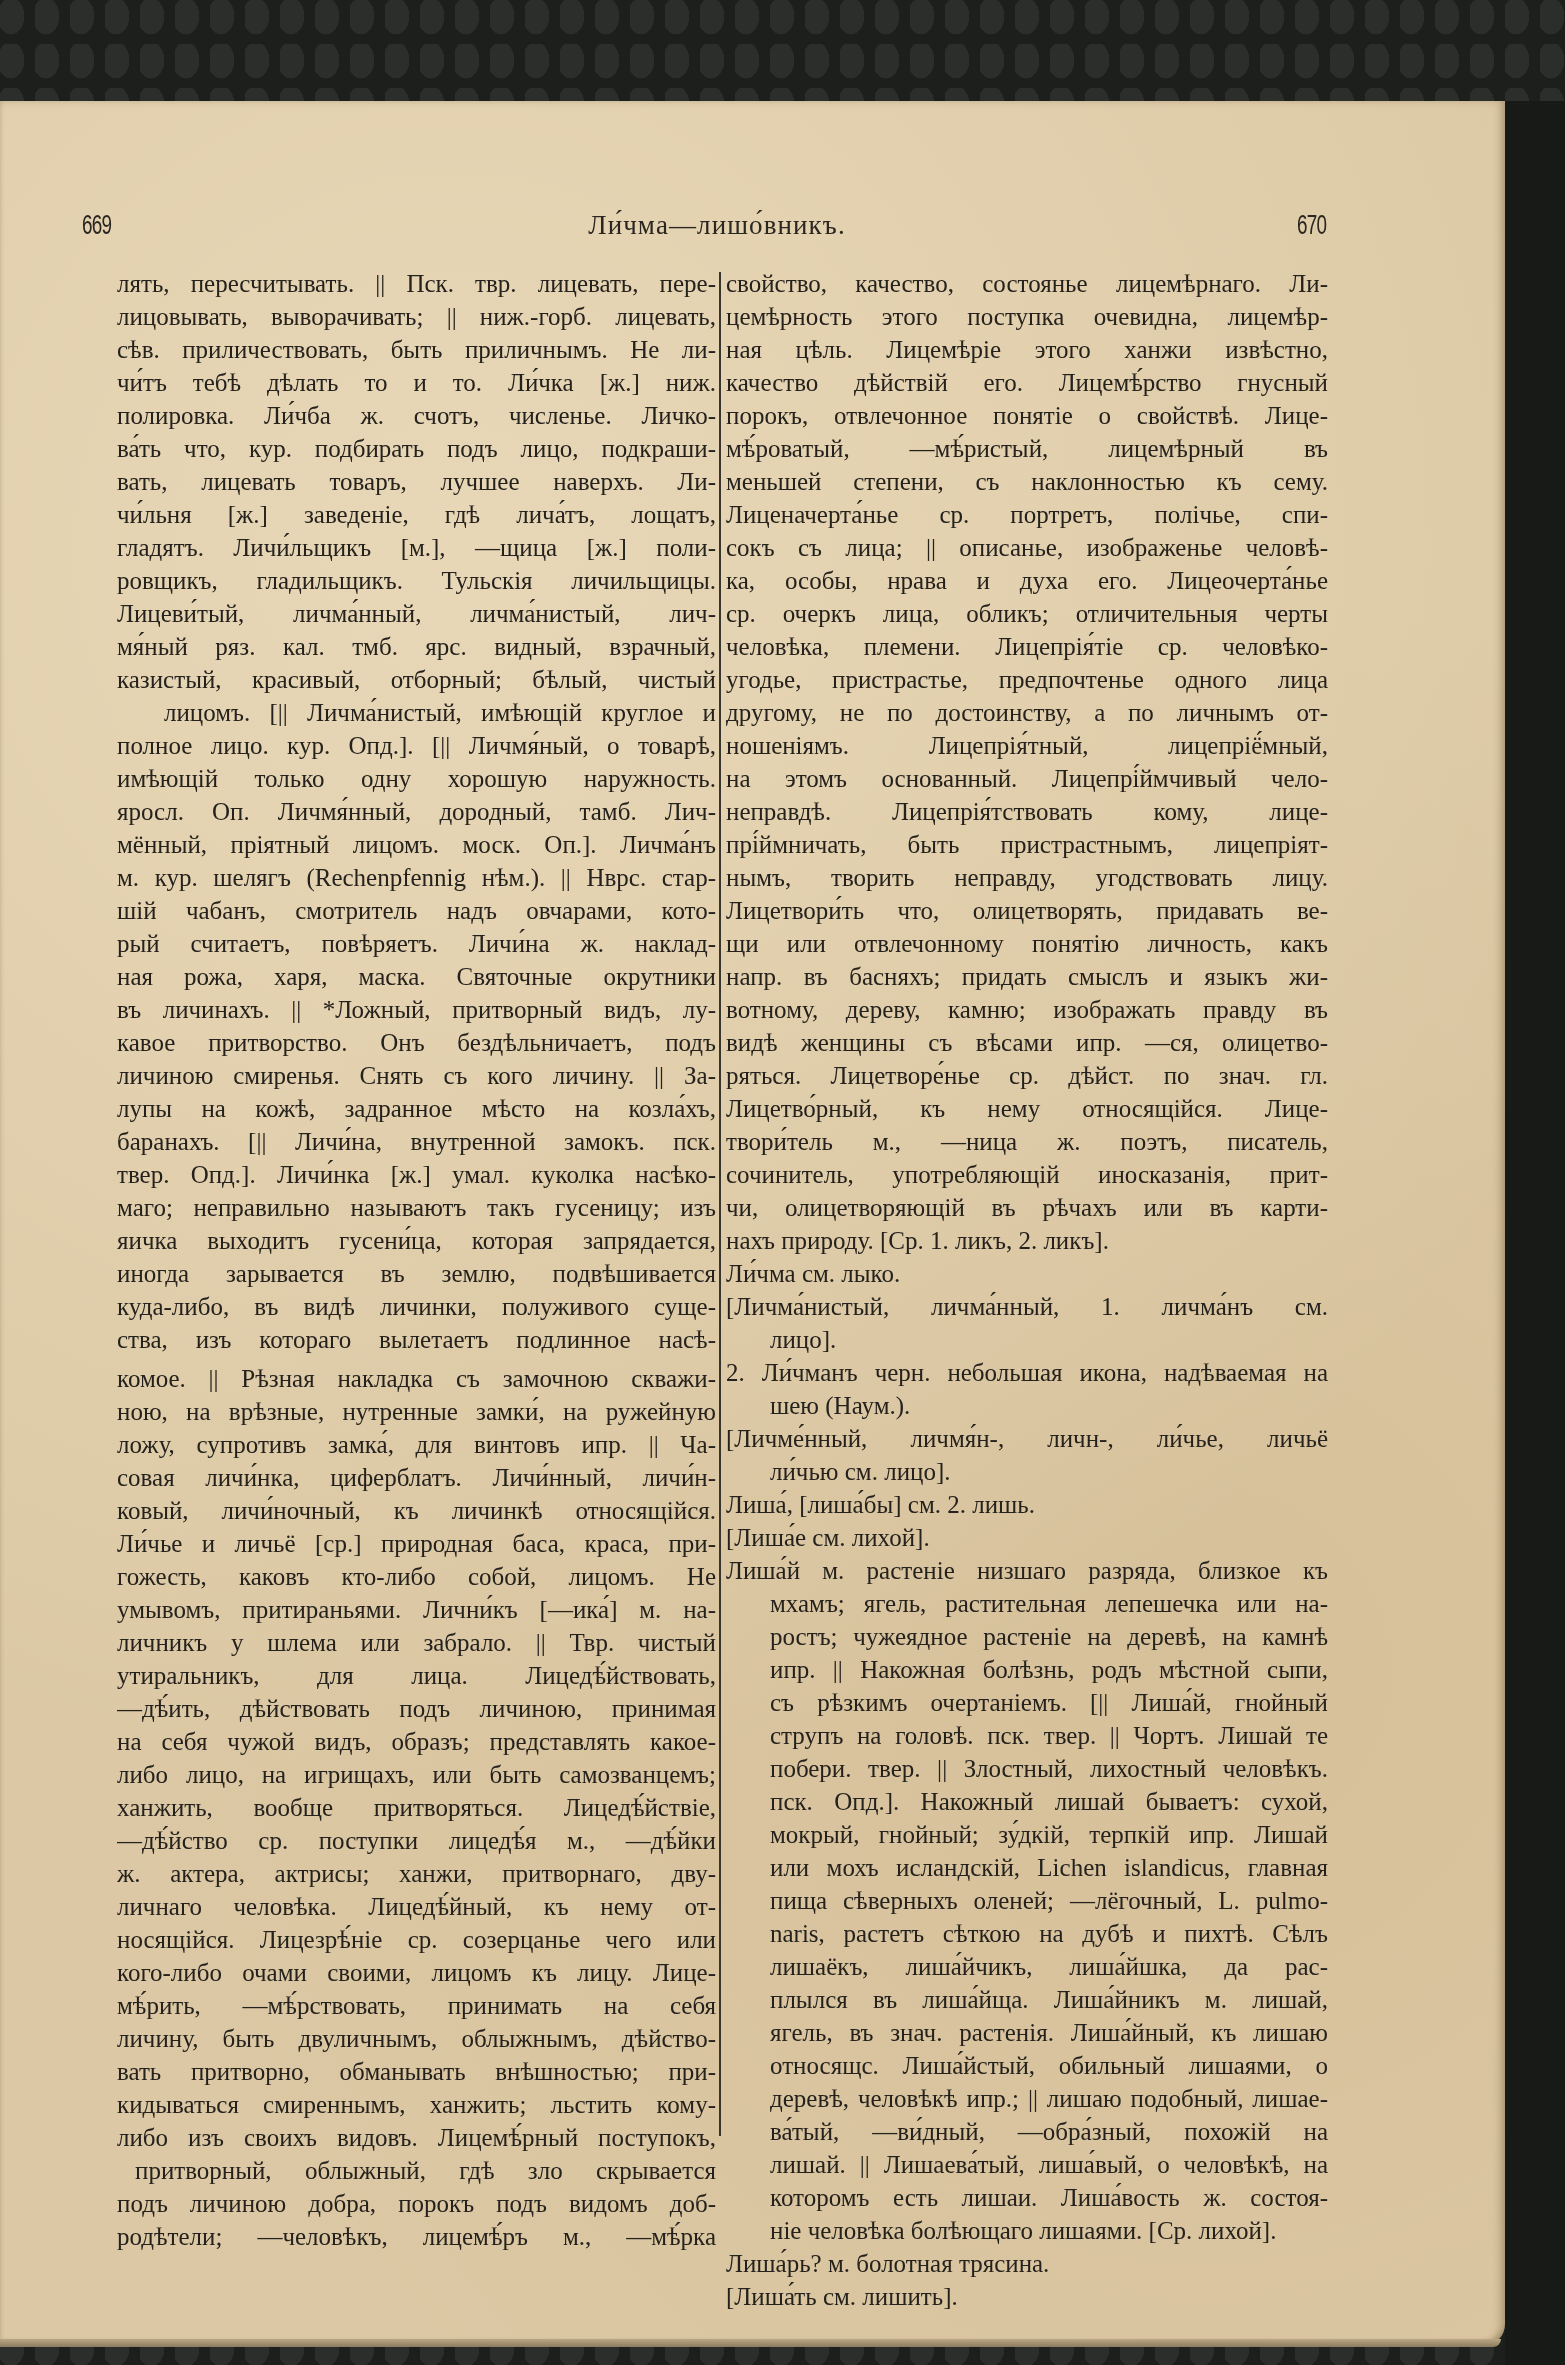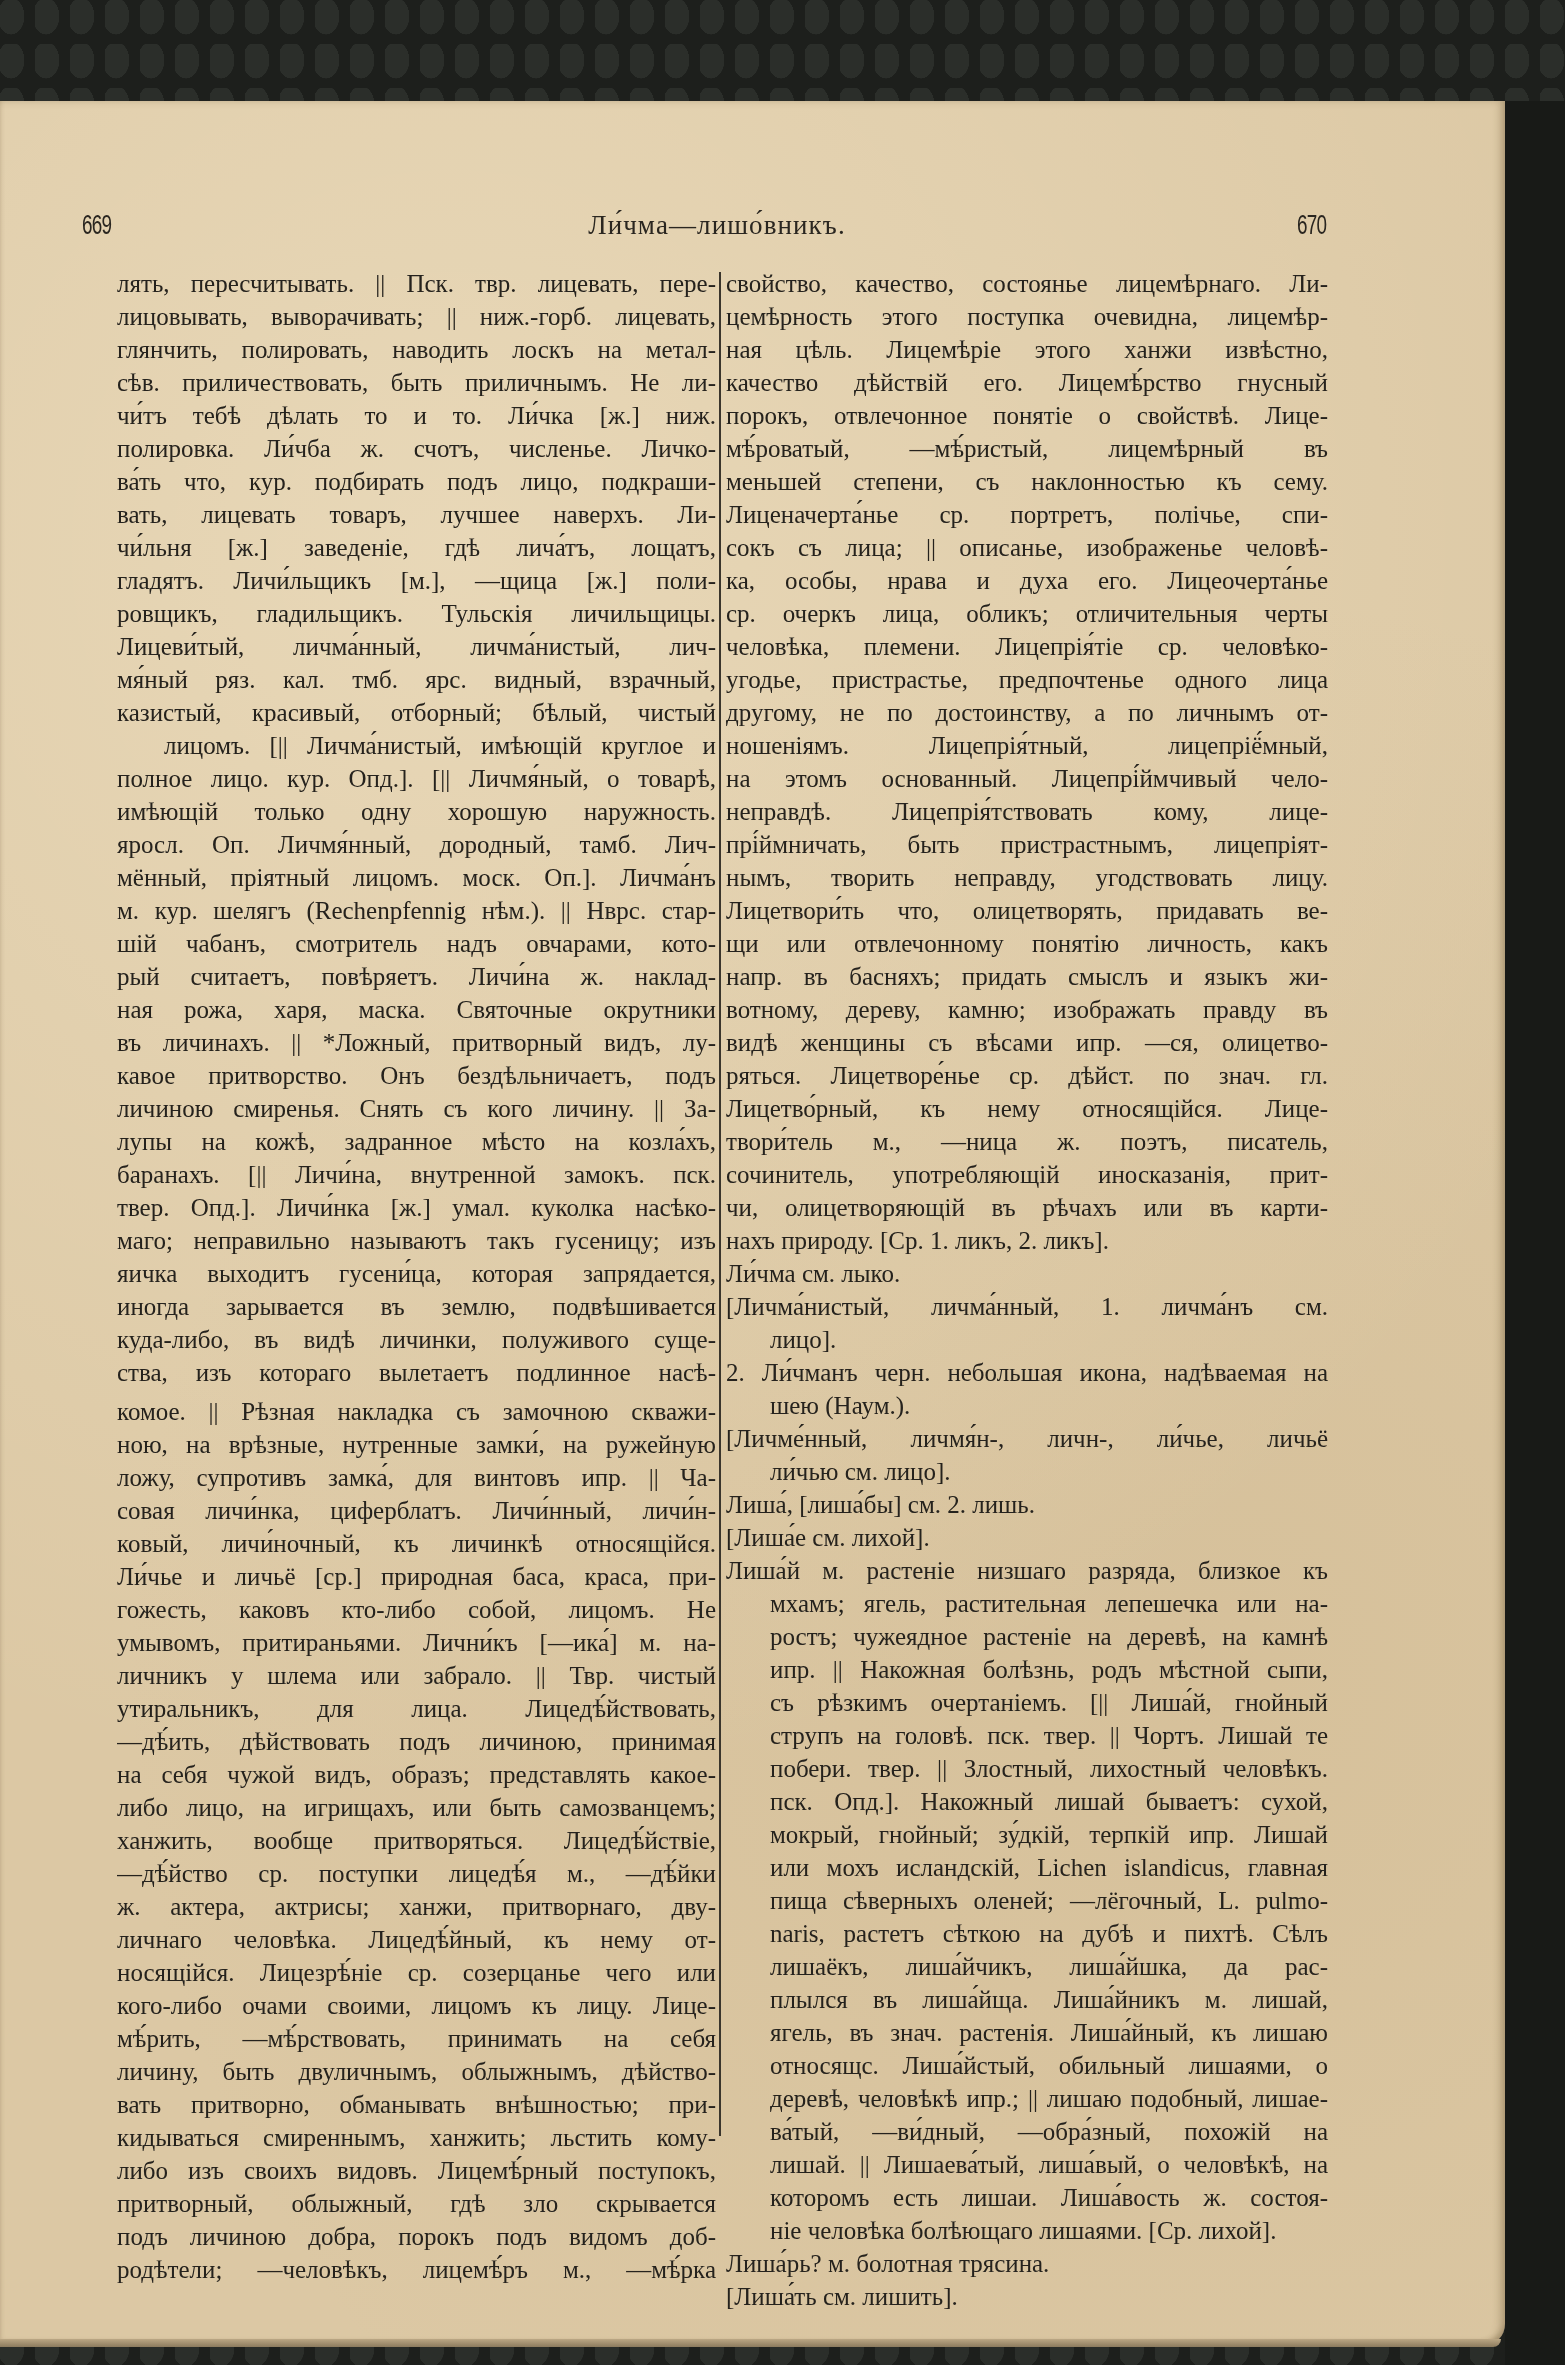"глянчить, полировать, наводить лоскъ на" span.line { html: <span>глянчить, полировать, наводить лоскъ на метал-</span> -> none }
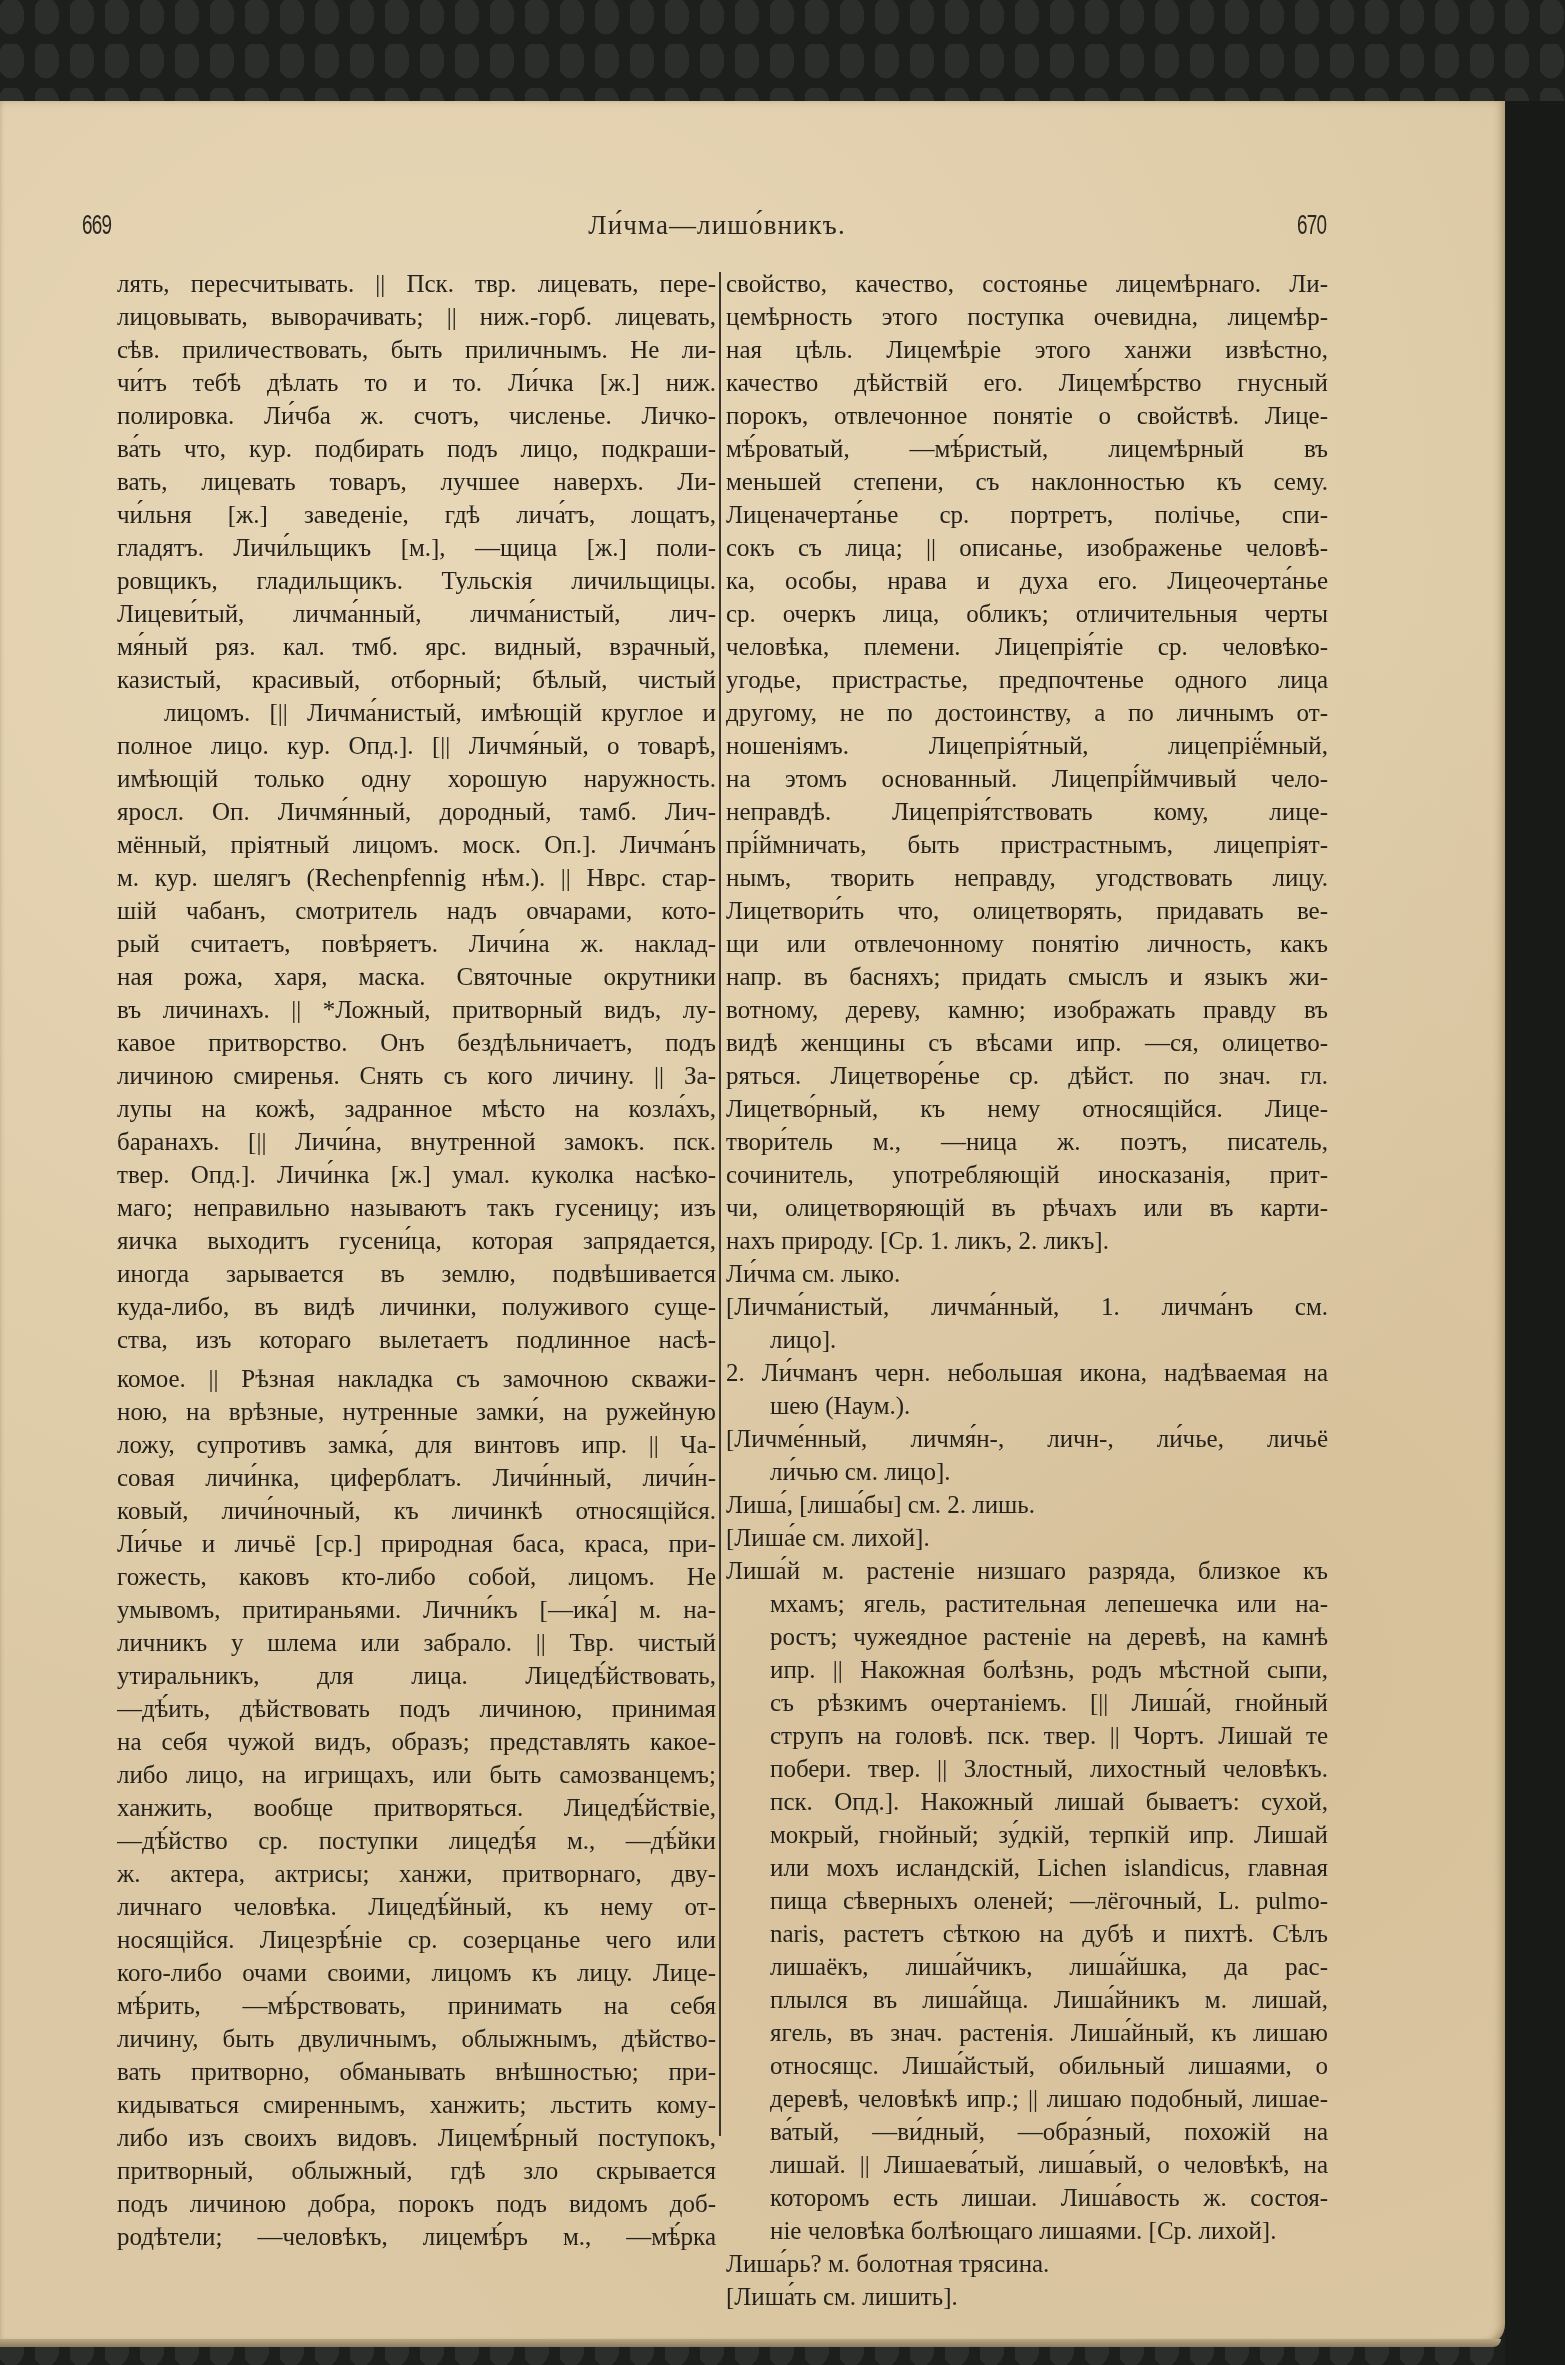"притворный, облыжный, гдѣ зло скрывается" span.line { margin-left: none -> 18px }
